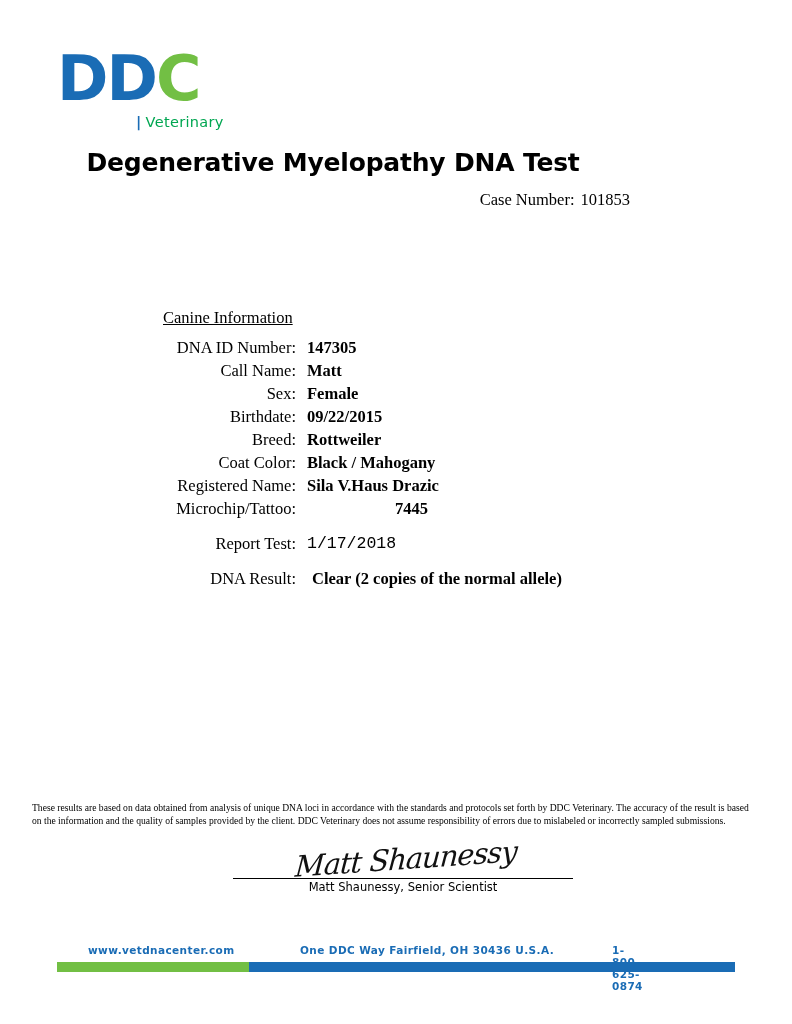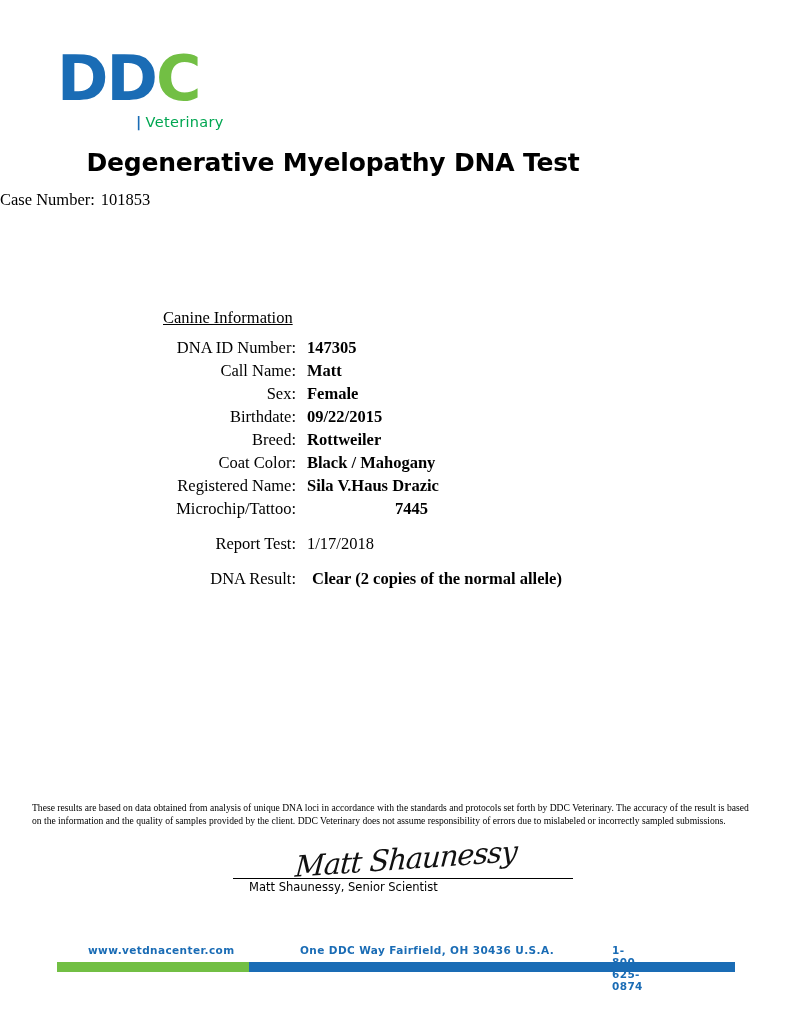"Case Number: 101853" .case-line { text-align: left -> right }
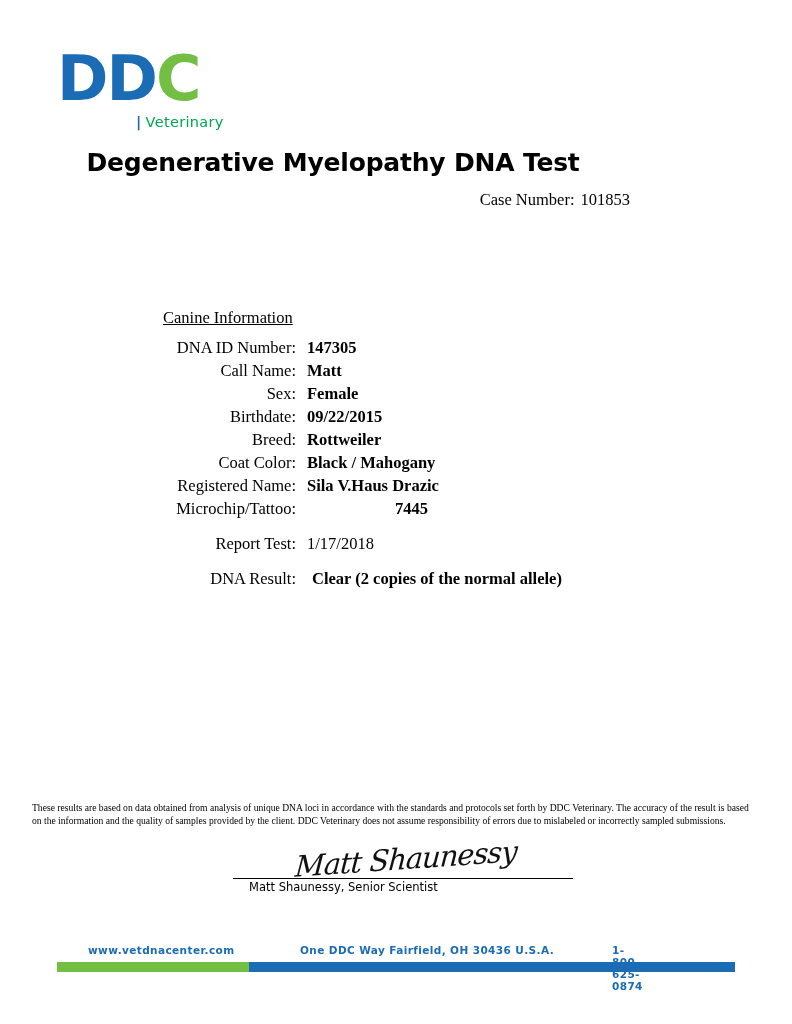"1/17/2018" .info-table td.val.plain { font-family: none -> Liberation Mono, monospace }
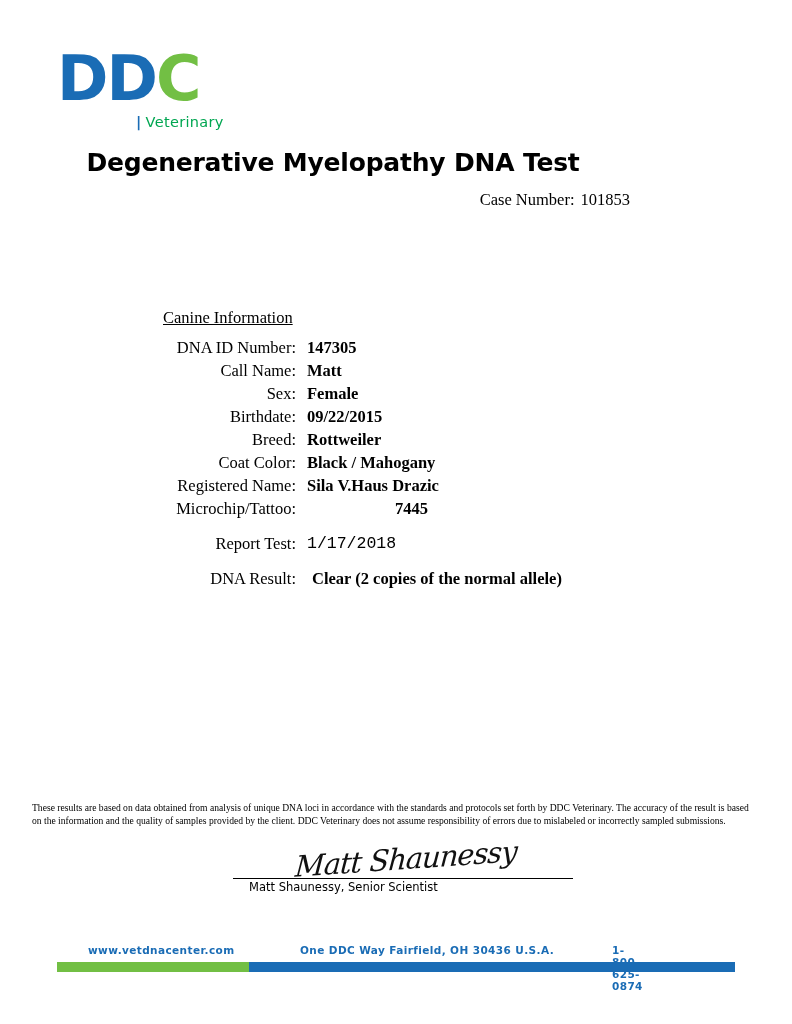"Matt Shaunessy, Senior Scientist" .sig-caption { left: 16px -> 0; text-align: left -> center }
